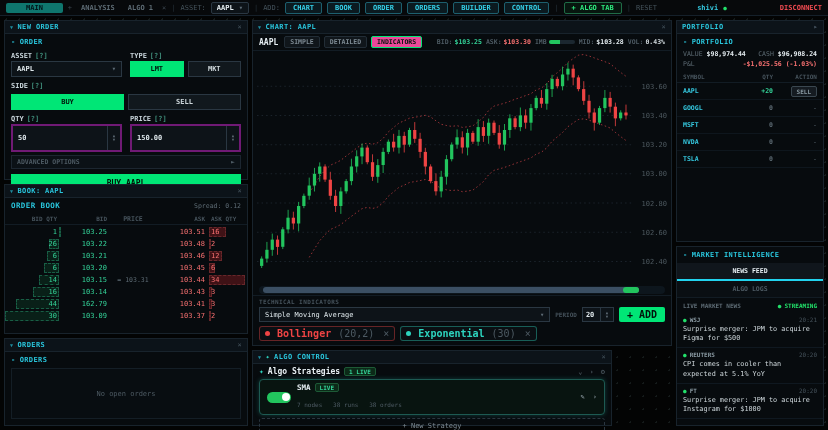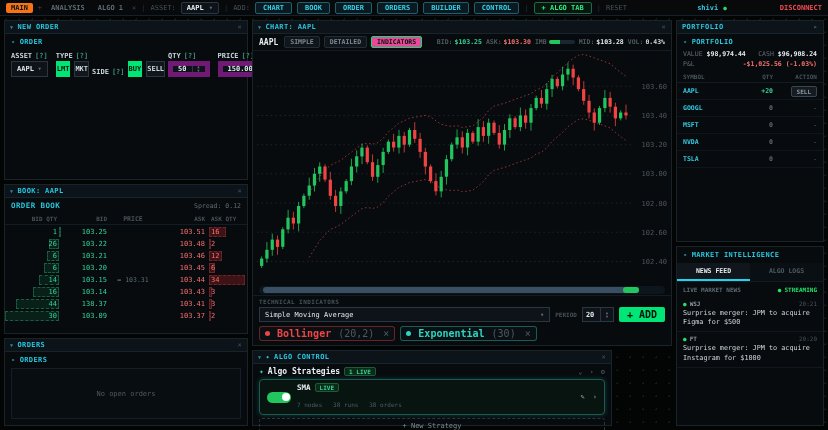"MAIN" .tab-active { background: #f97316 -> #0f766e; padding: 1px 5px -> 1px 20px }
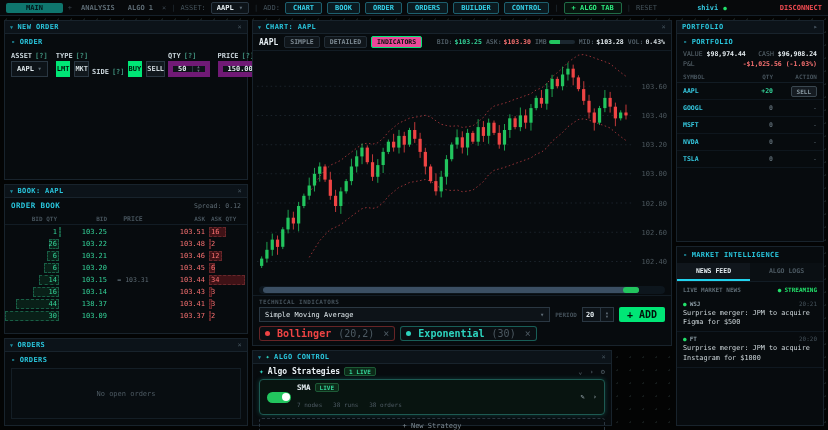"ASSET" .form { align-items: flex-end -> none; flex-direction: none -> column }
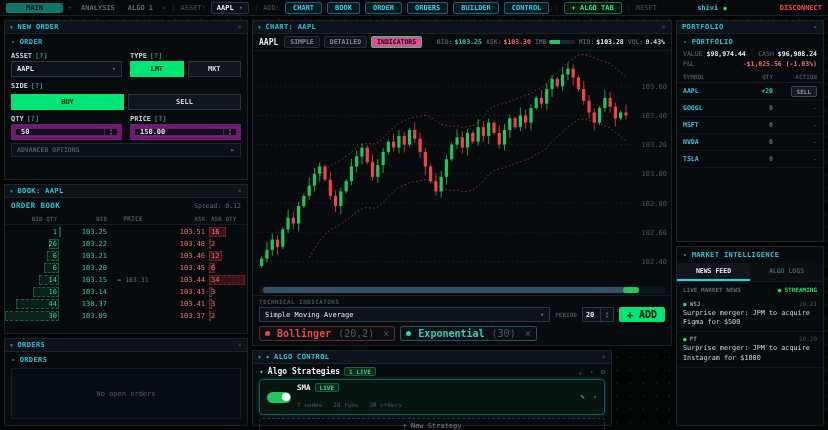"50" .finput { border: 5px solid #701a75 -> 2px solid #701a75; height: 16px -> 28px }
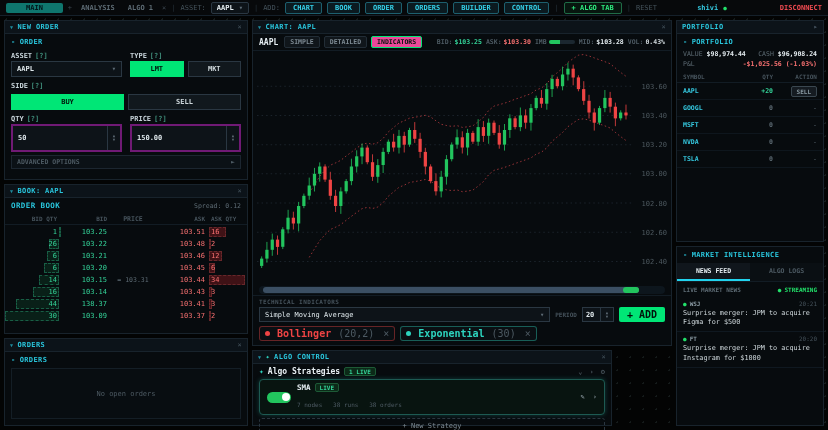"BUY AAPL" div.buybig { html: none -> <div>BUY AAPL</div> }
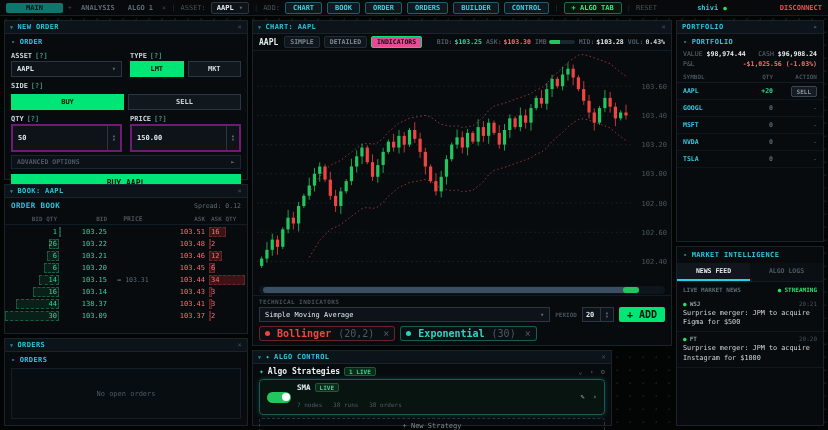"NEWS FEED" .newstabs { flex-direction: none -> column }
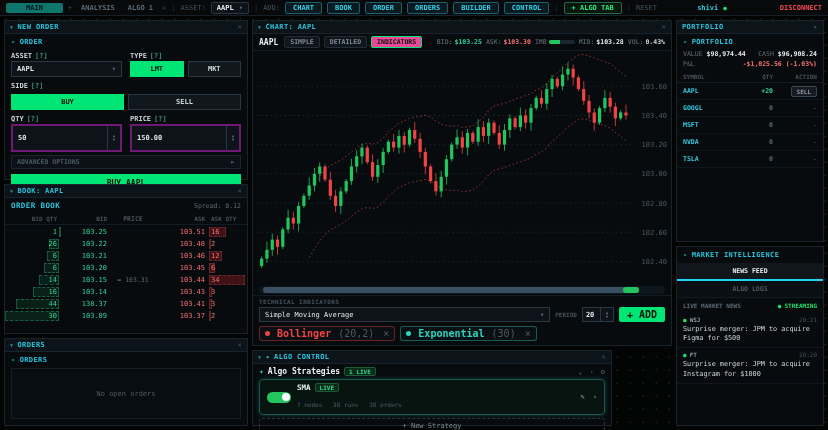"138.37" span.c2 { text: 138.37 -> 162.79 }
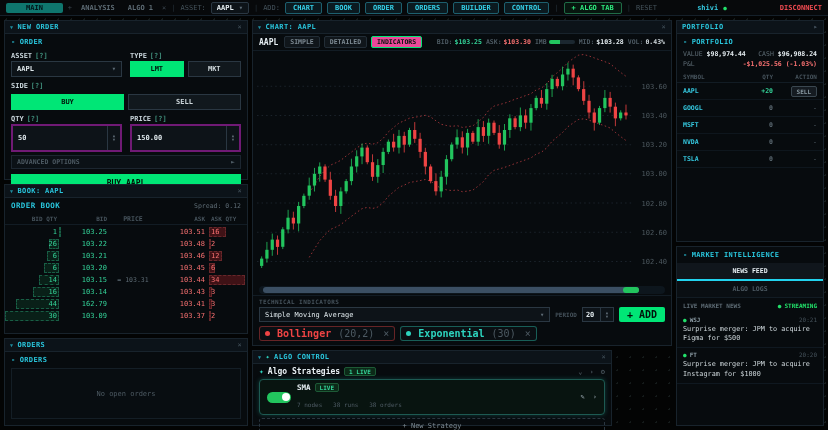"CPI comes in cooler than" div.nitem { html: none -> <div> <div> <span> <span>●</span> <span>REUTERS</span> </span> <span>20:20</span> </div> <div>CPI comes in cooler than expected at 5.1% YoY</div> </div> }
